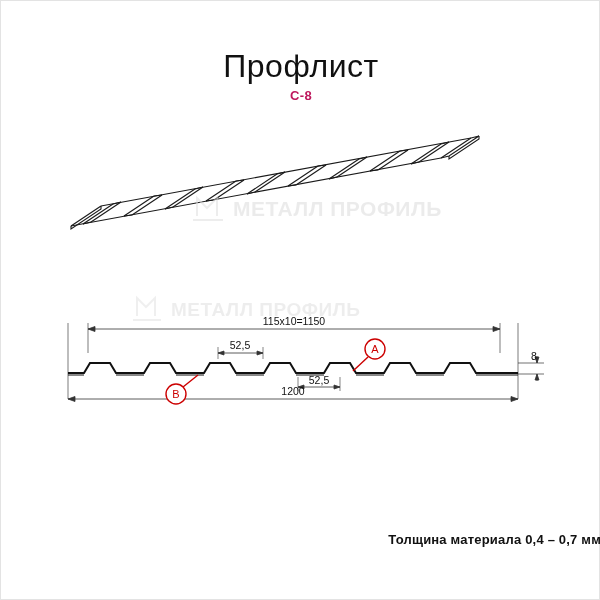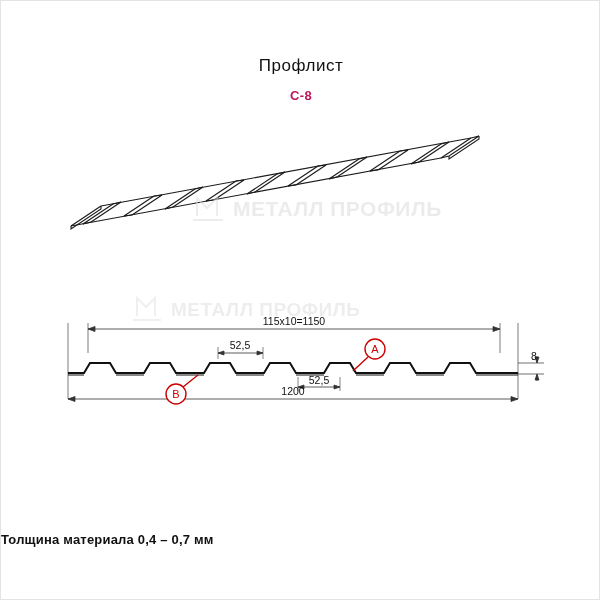"Профлист" .title { font-size: 17px -> 32px; margin-top: 8px -> none }
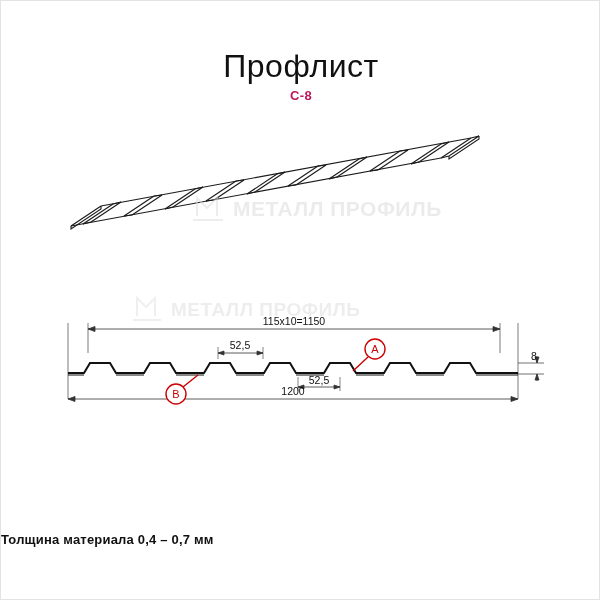"Толщина материала 0,4 – 0,7" .footer { text-align: left -> right }
